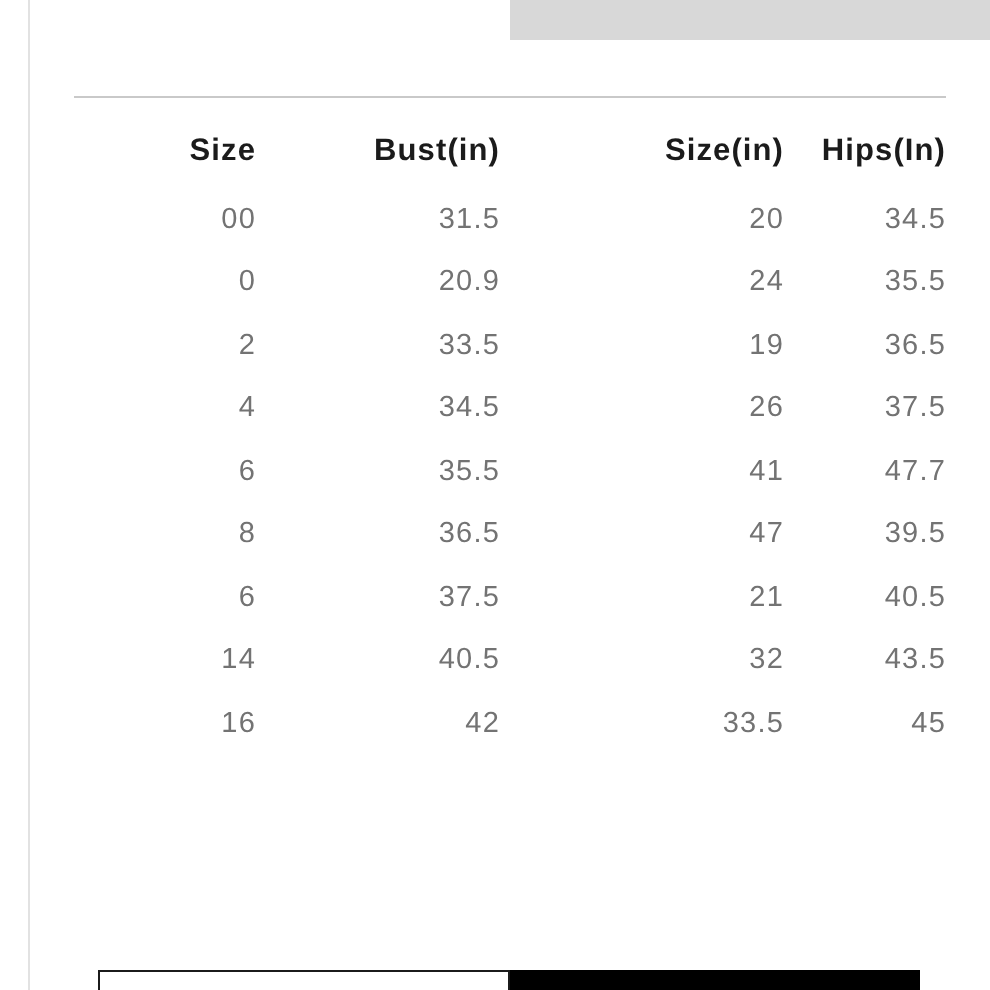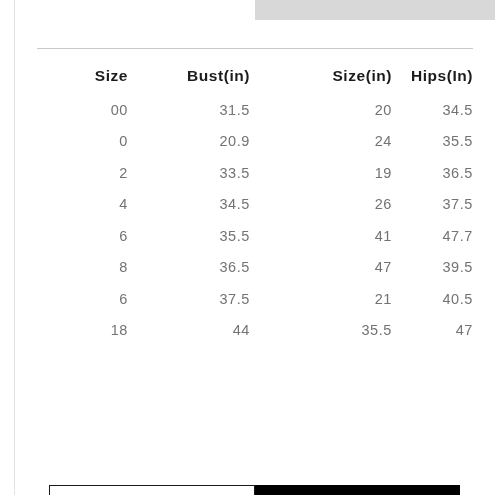"14" tr { html: none -> <tr> <td>14</td> <td>40.5</td> <td>32</td> <td>43.5</td> </tr> }
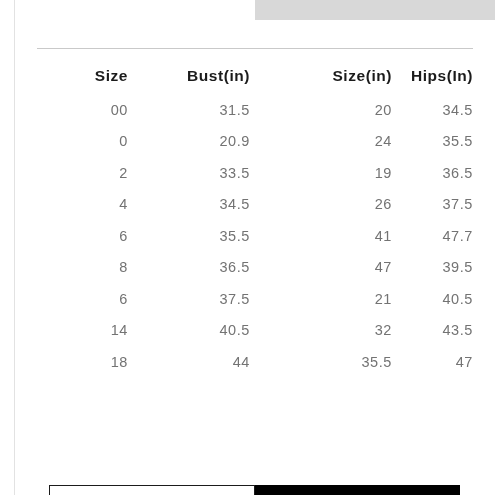"16" tr { html: none -> <tr> <td>16</td> <td>42</td> <td>33.5</td> <td>45</td> </tr> }
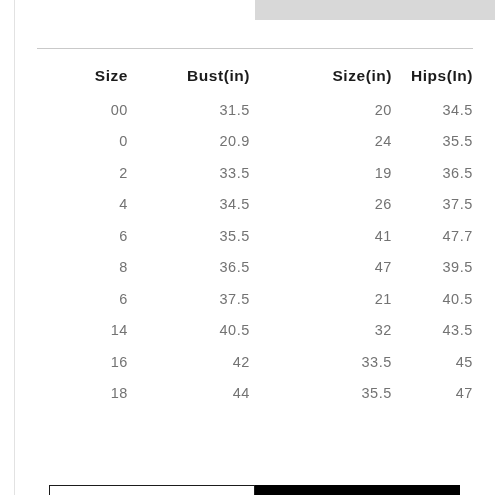"18" tr { html: <tr> <td>18</td> <td>44</td> <td>35.5</td> <td>47</td> </tr> -> none }
